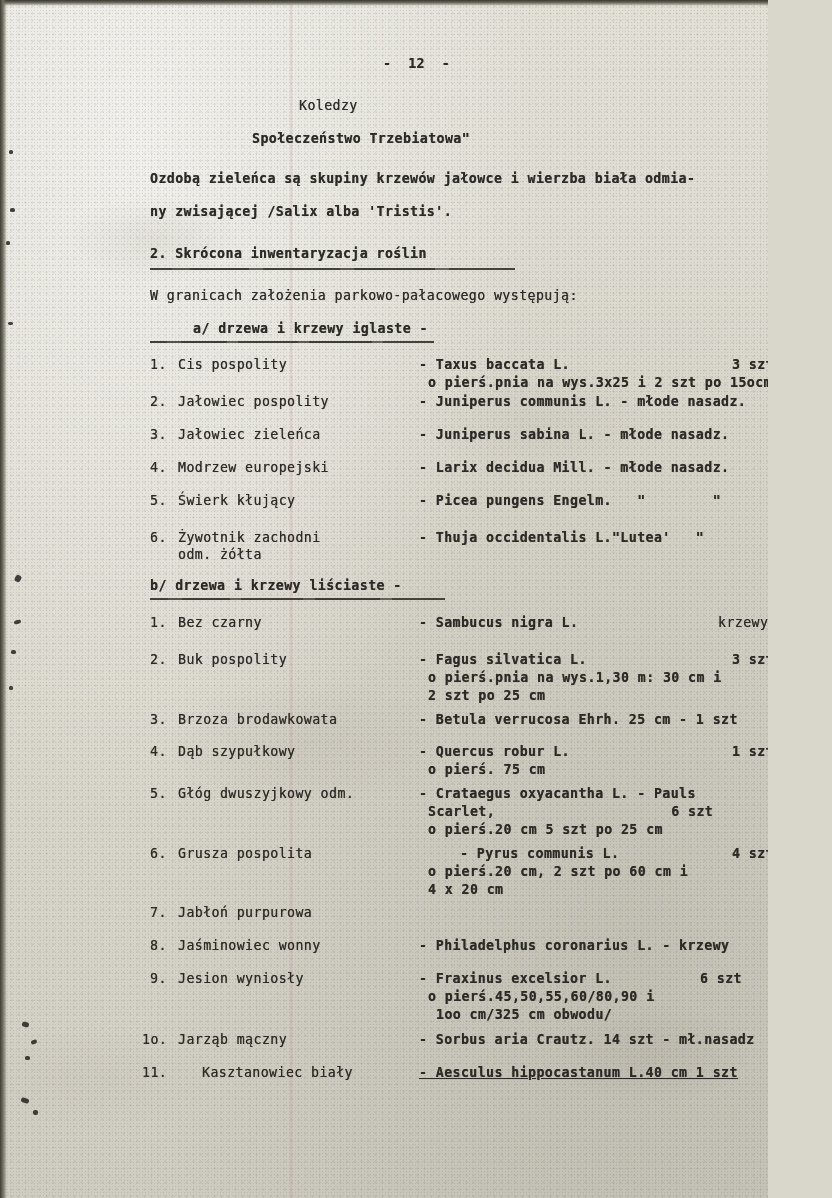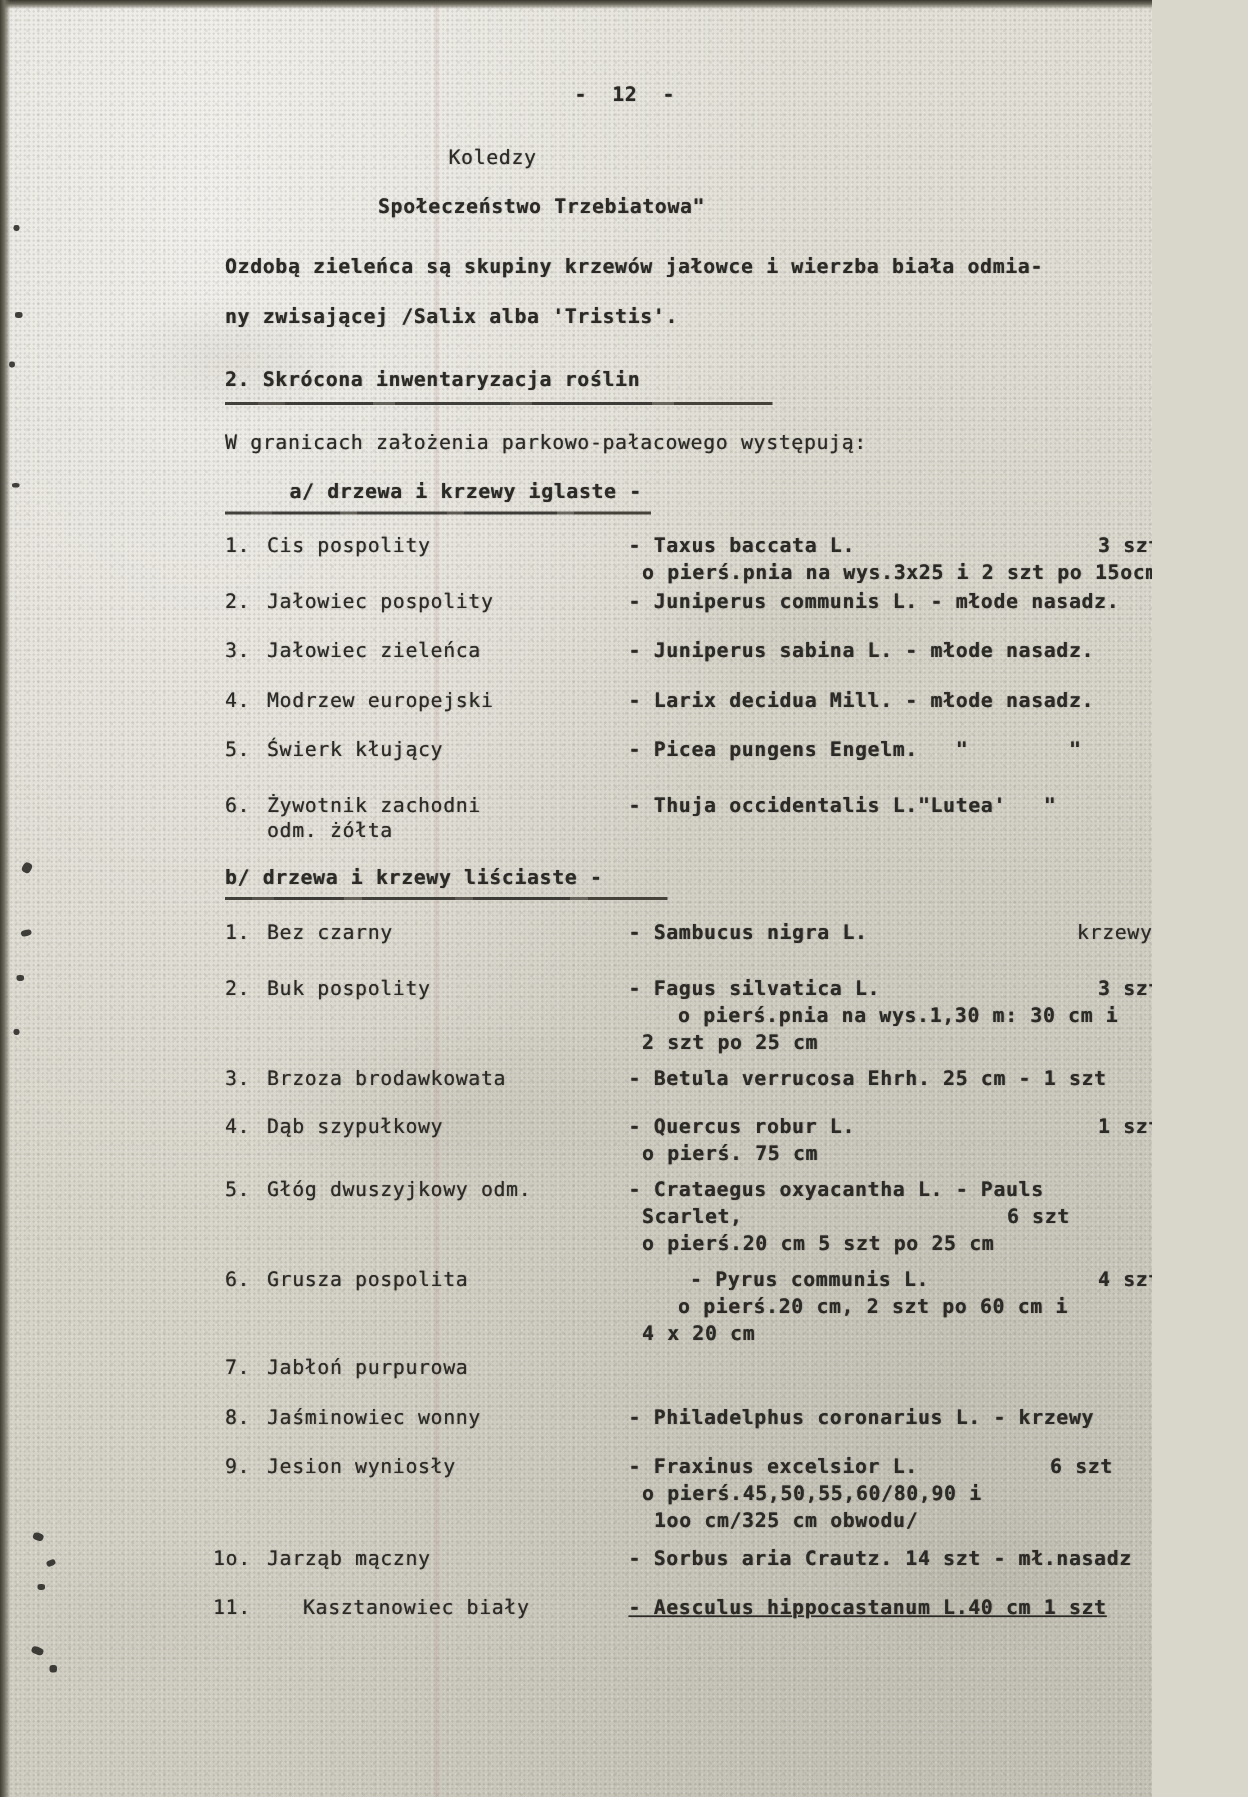"o pierś.pnia na wys.1,30 m:" div.ln { margin-left: 24px -> none }
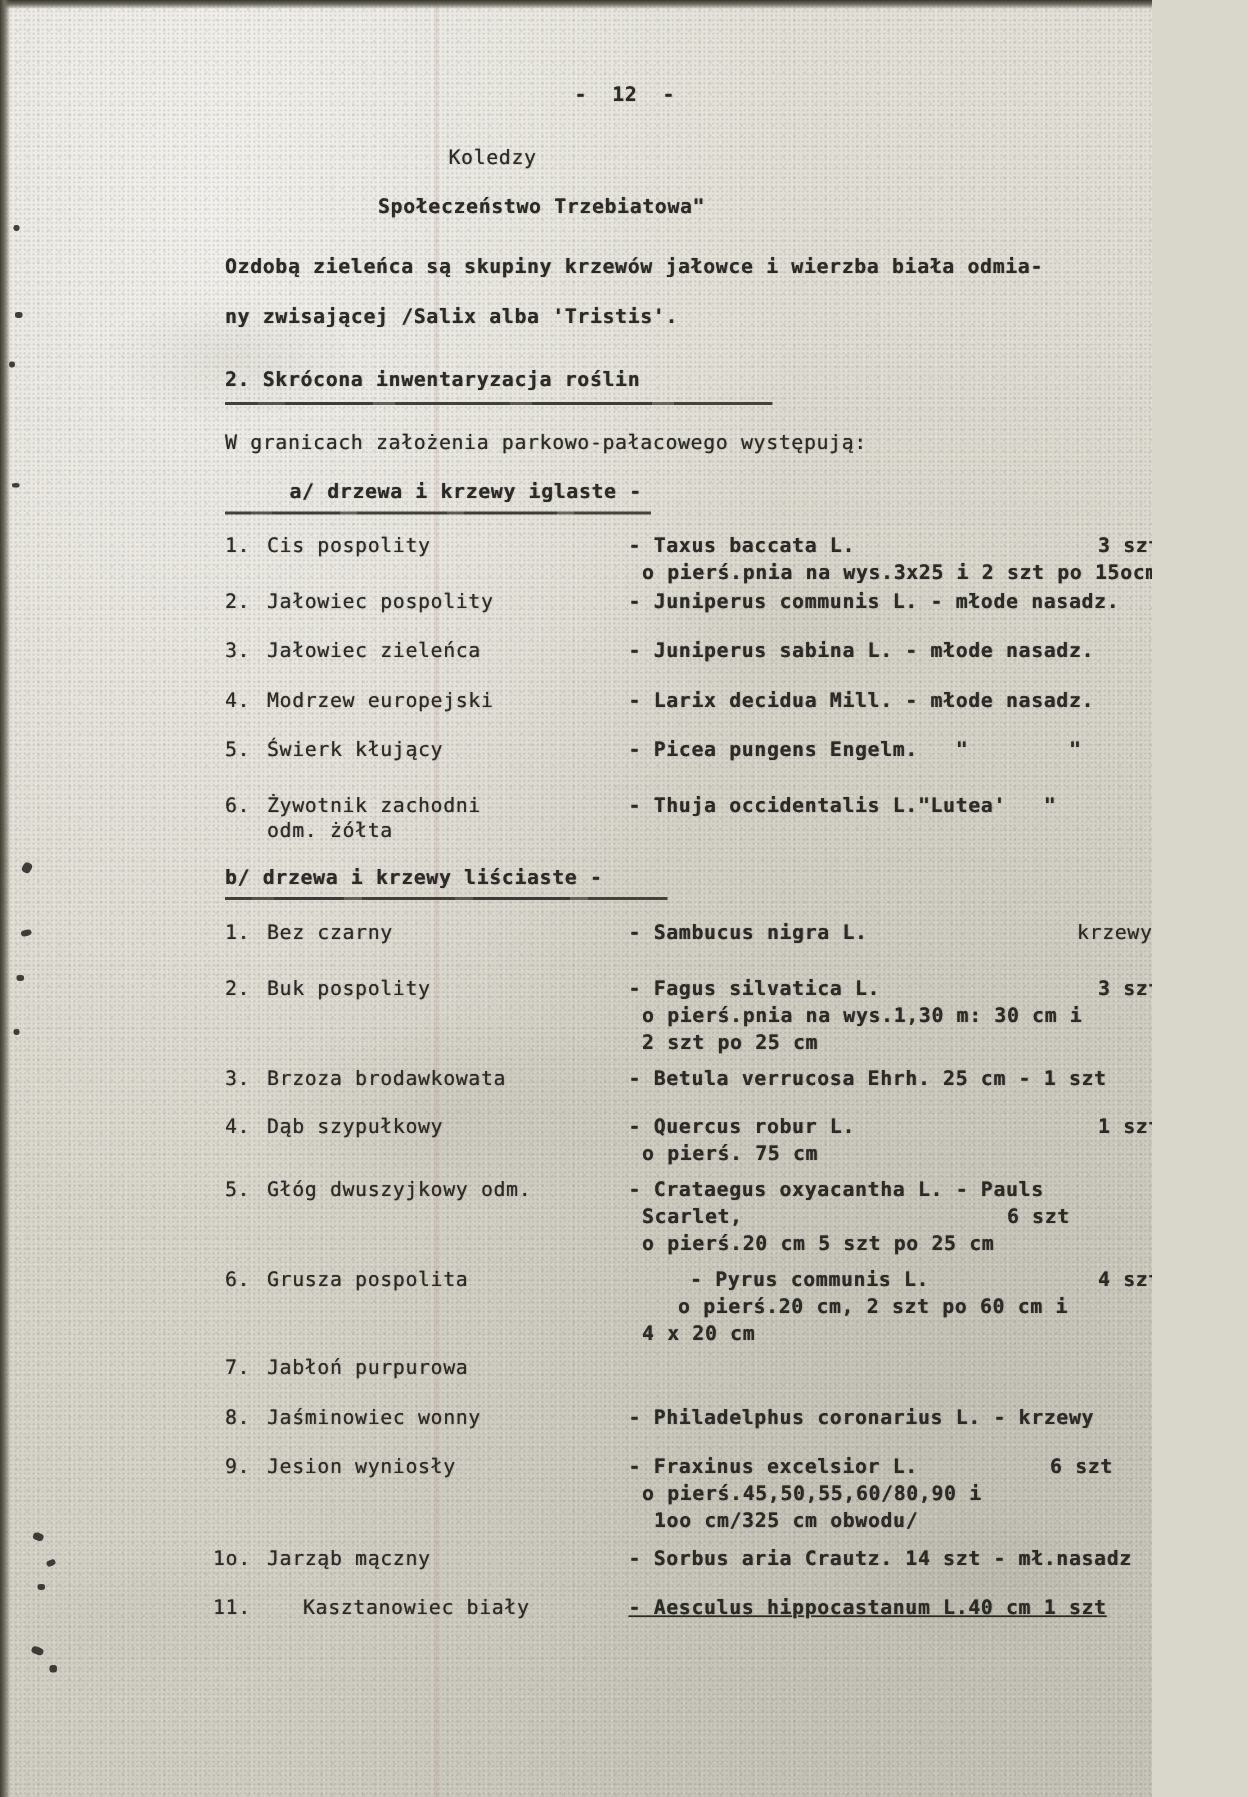"o pierś.20 cm, 2 szt" div.ln { margin-left: 24px -> none }
